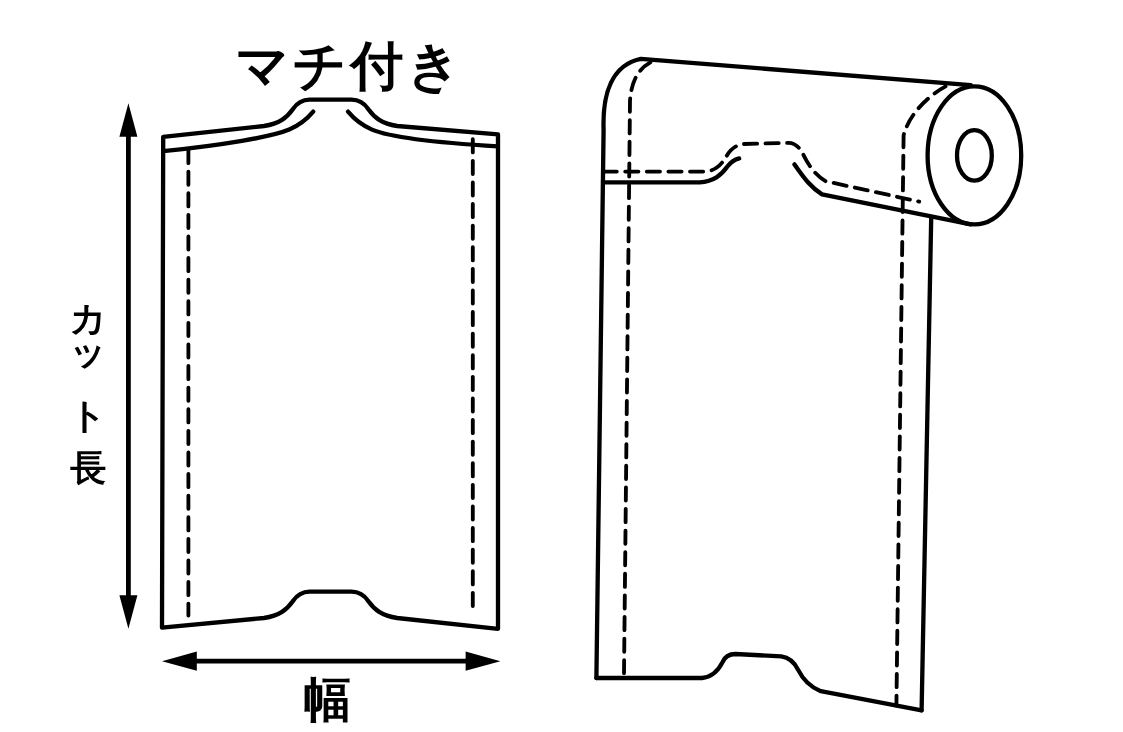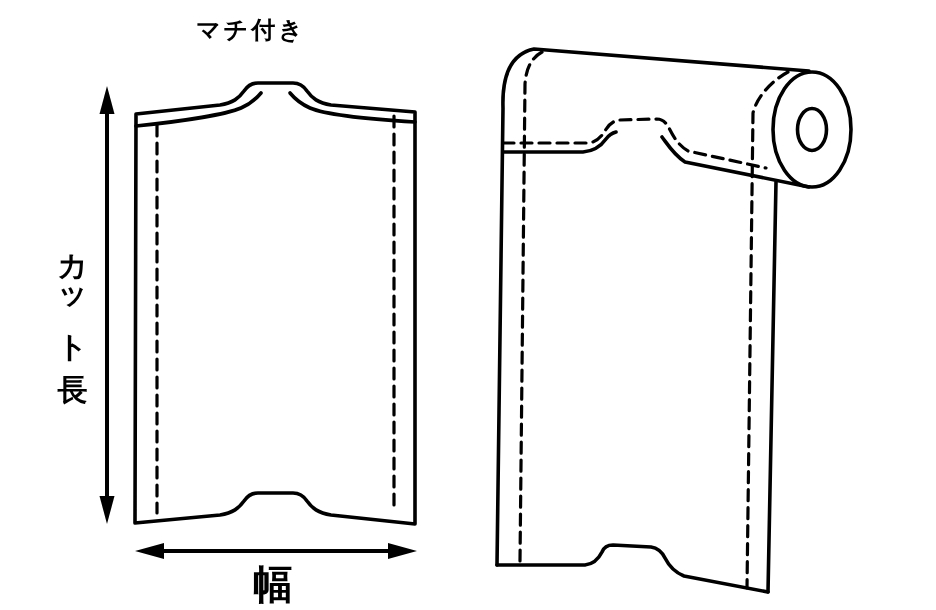"マチ付き" .label-gusset { font-size: 24px -> 44px; top: 18px -> 33px }
